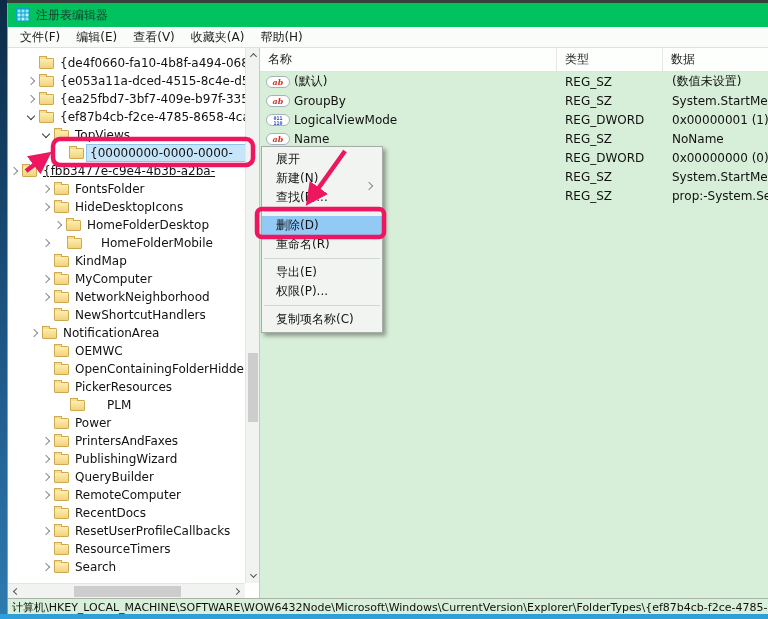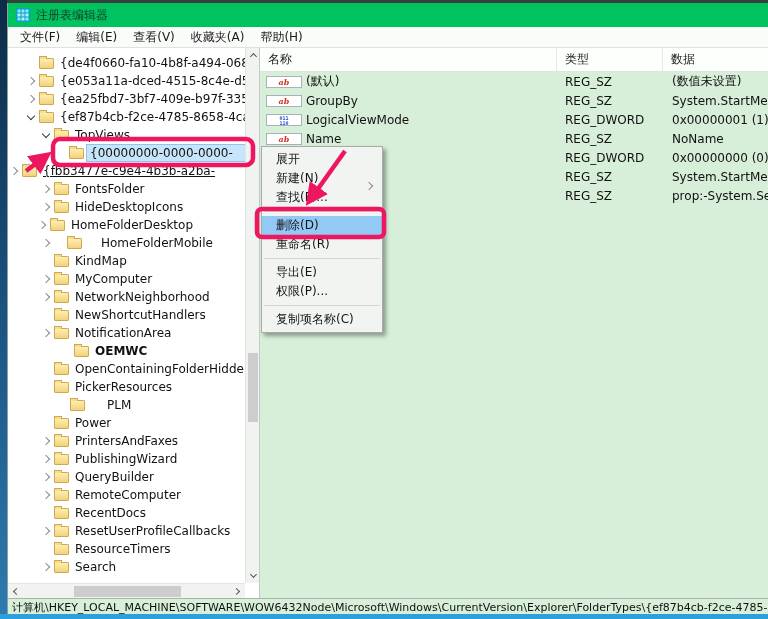"ab" .vicon { border-radius: none -> 6px; width: 36px -> 24px }
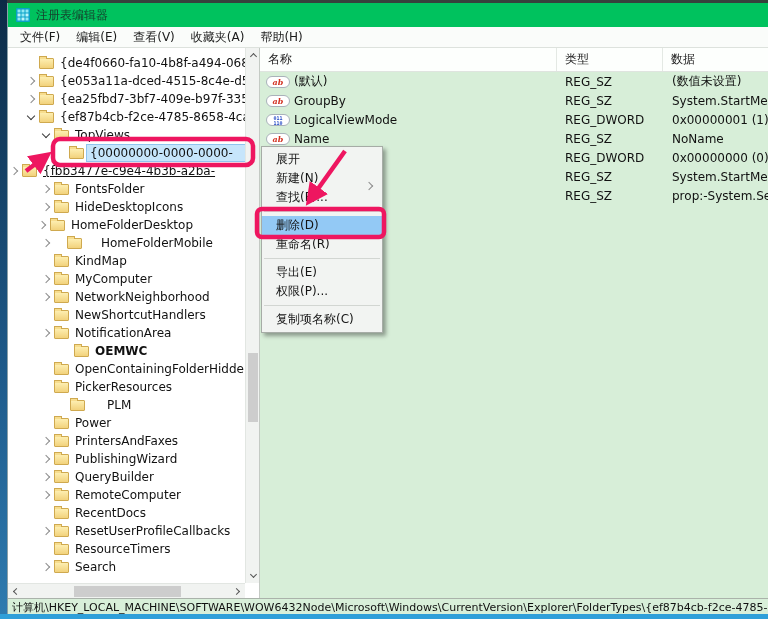"HomeFolderDesktop" div.trow { padding-left: 28px -> 44px }
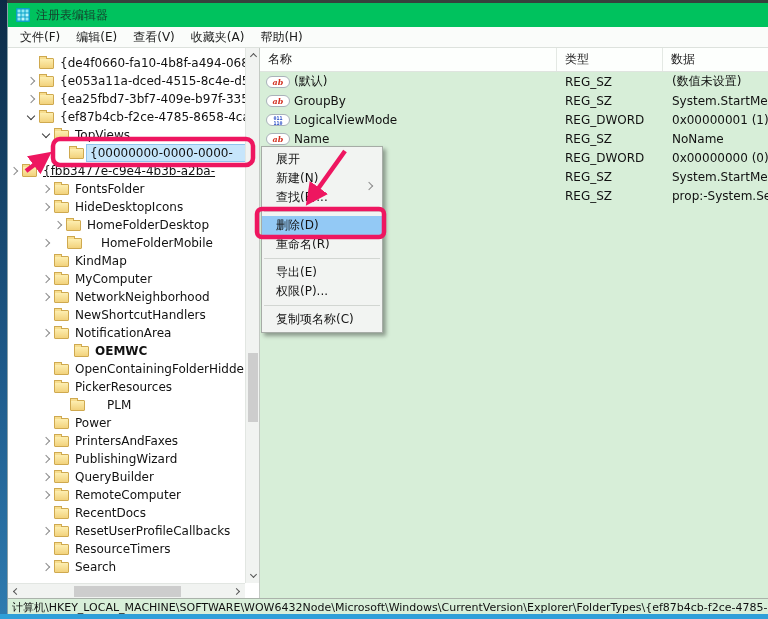"NotificationArea" div.trow { margin-left: none -> 20px; padding-left: 32px -> none }
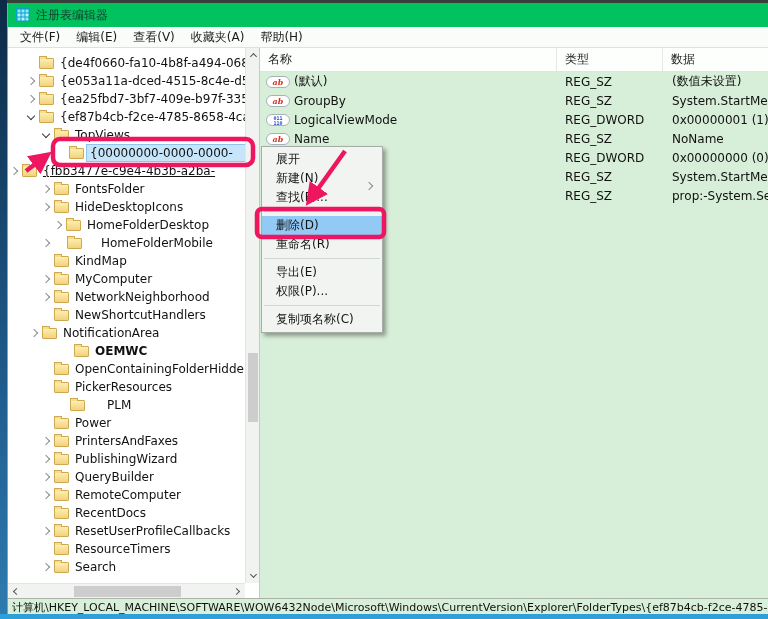"OEMWC" div.trow { font-weight: bold -> none; padding-left: 52px -> 32px }
